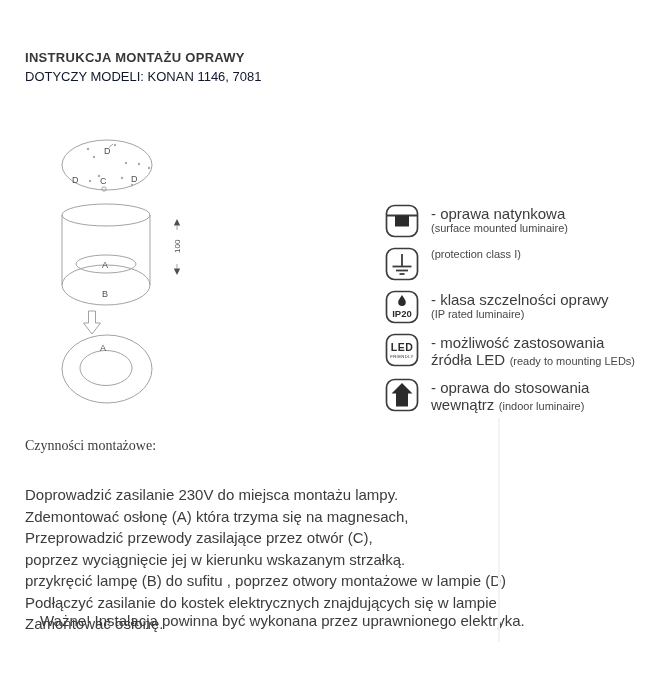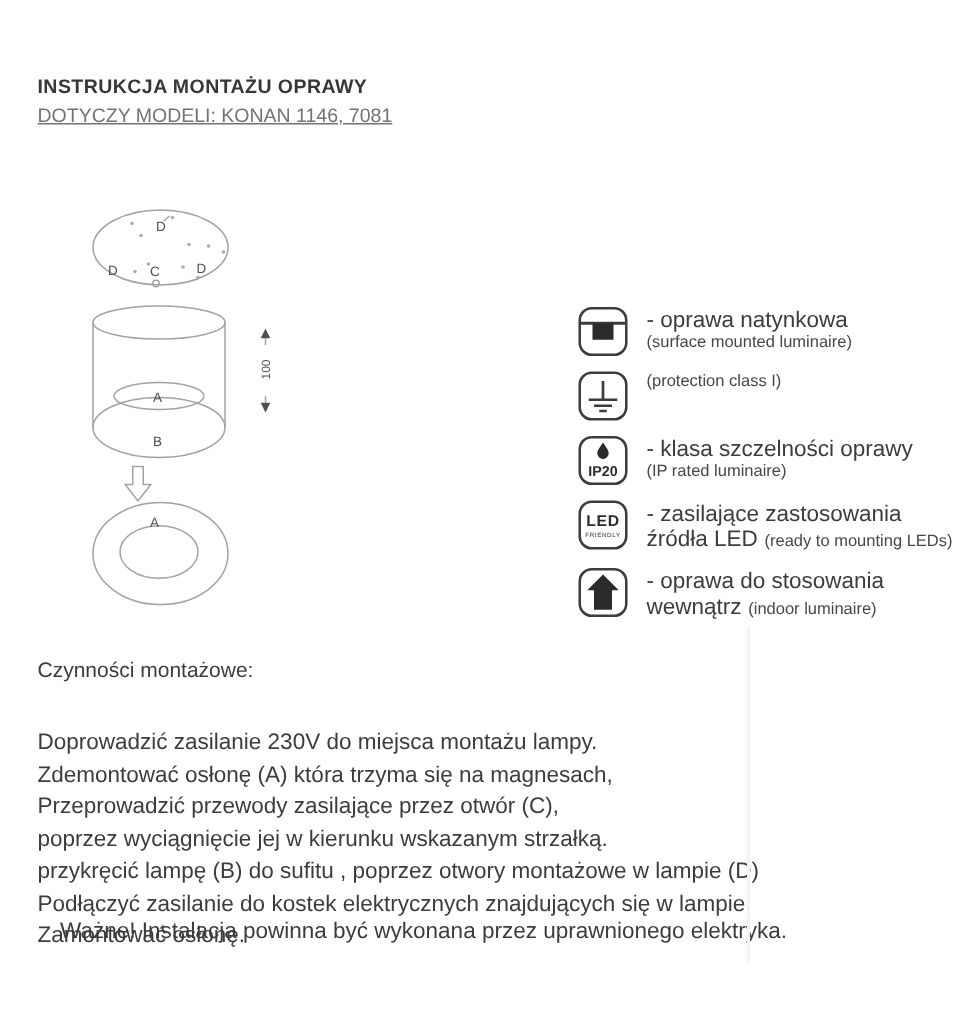"DOTYCZY MODELI: KONAN 1146, 7081" .subtitle { color: #737373 -> #0f172a; text-decoration: underline -> none }
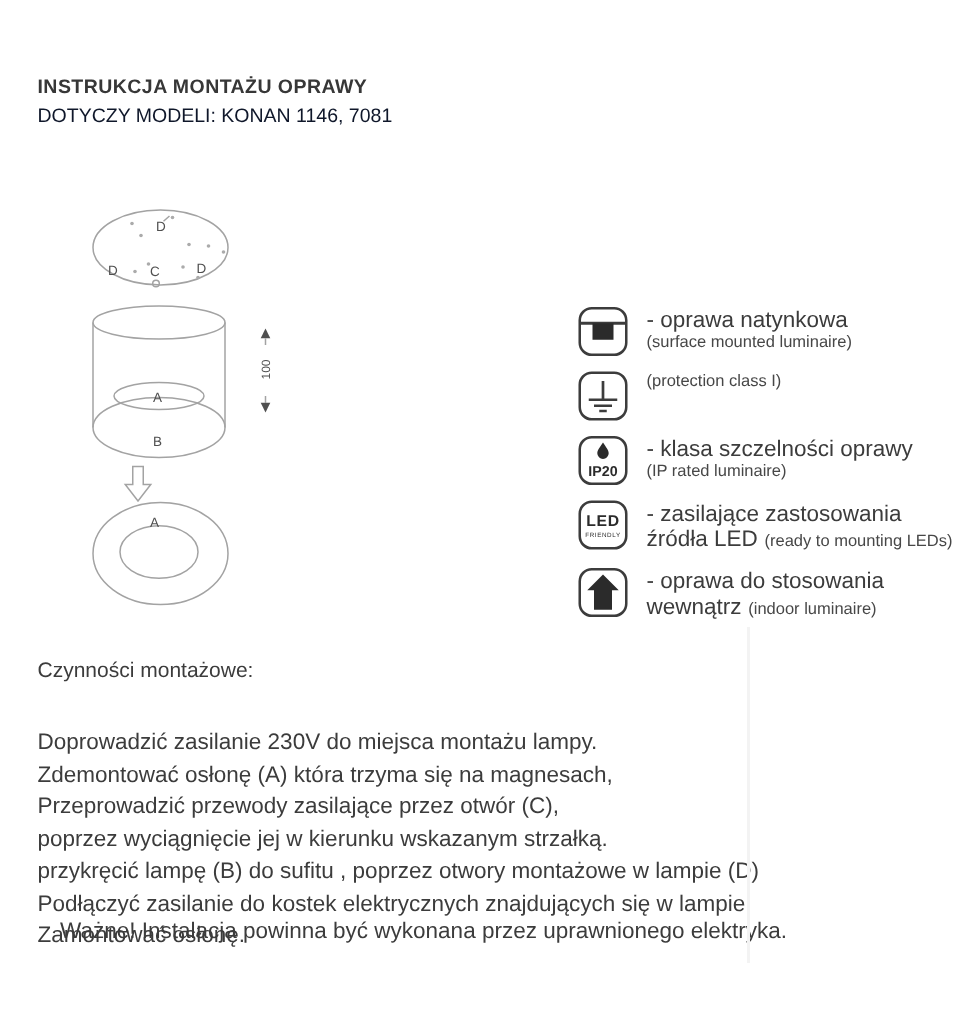"- zasilające zastosowania" div.lg { text: zasilające -> możliwość }
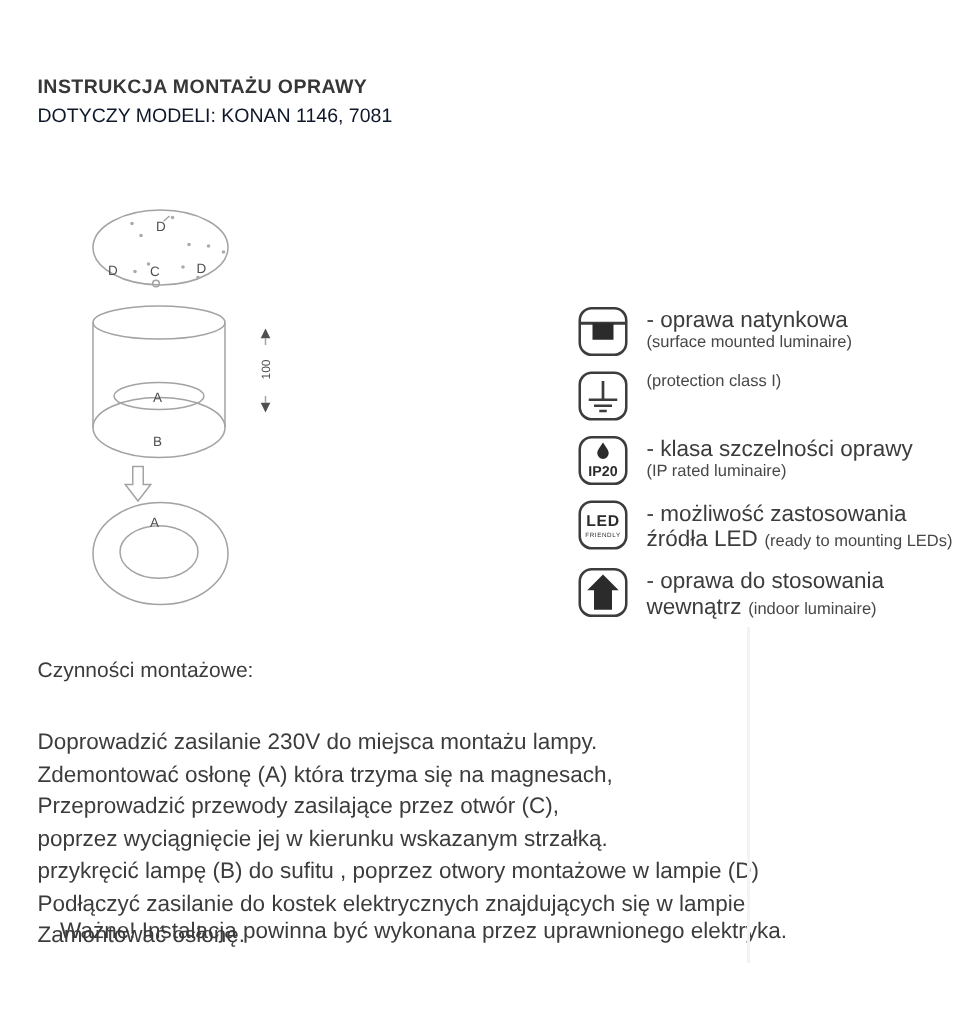"Czynności montażowe:" .section-heading { font-family: none -> Liberation Serif, serif }
